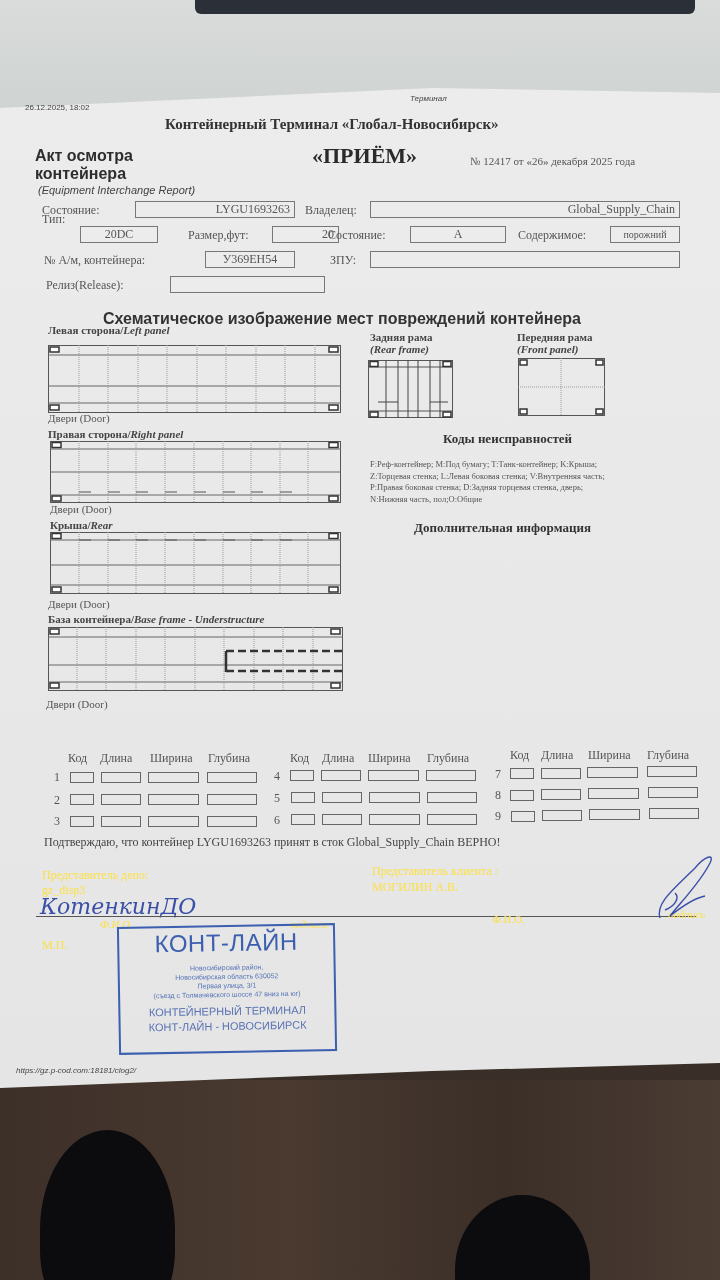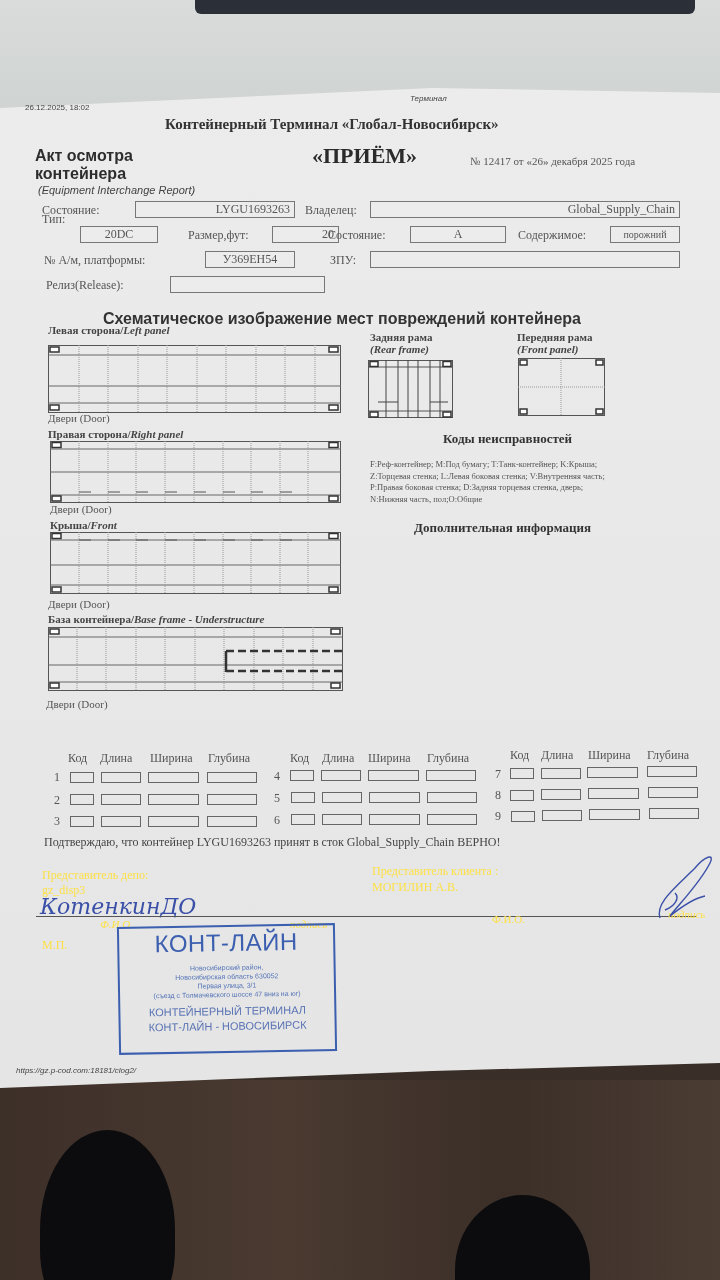"№ А/м, платформы:" div.abs { text: платформы -> контейнера }
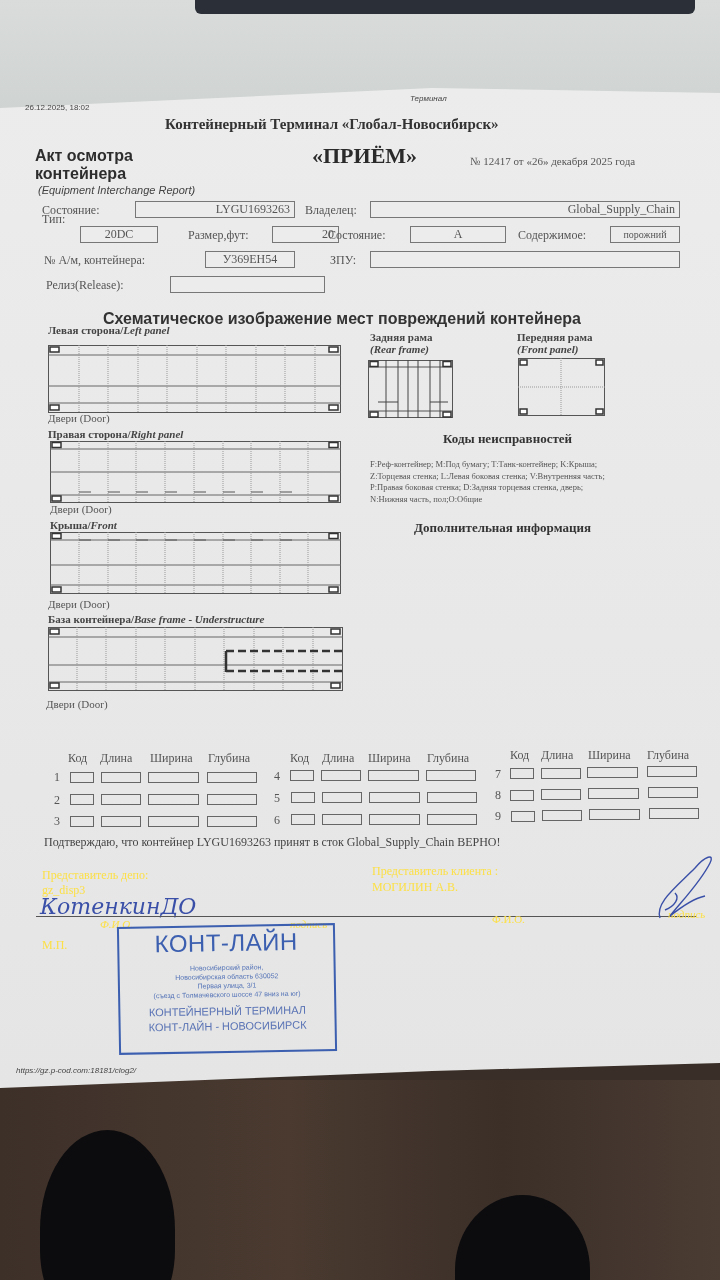"Front" i { text: Front -> Rear }
